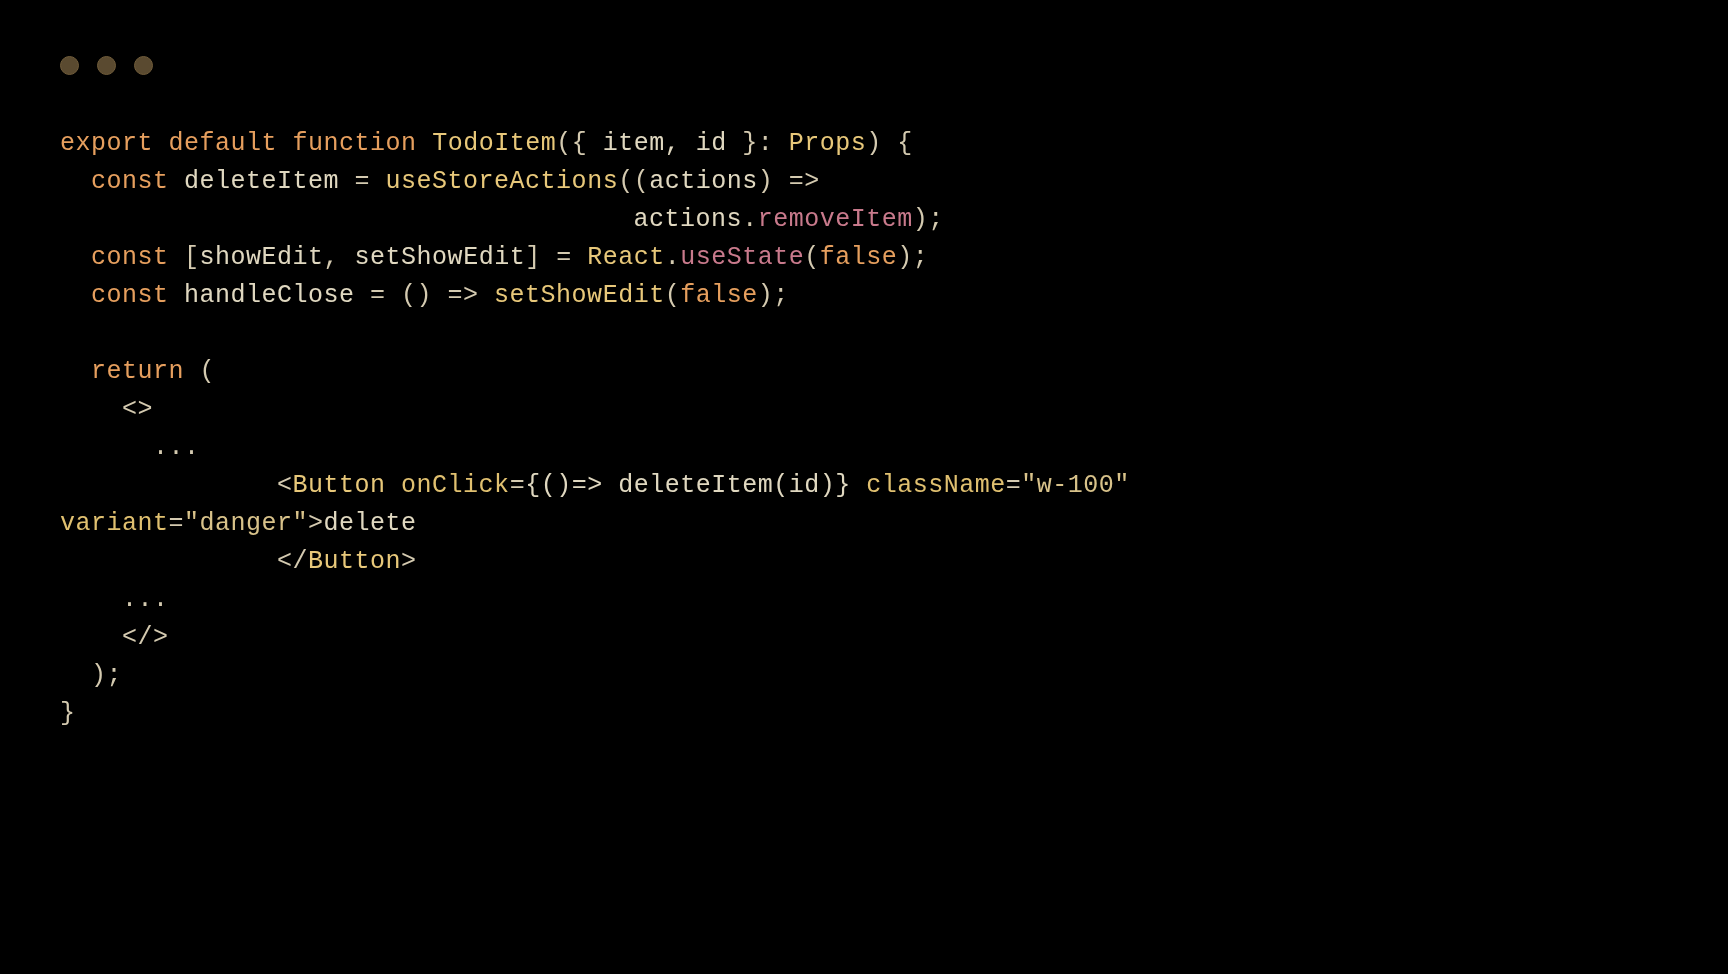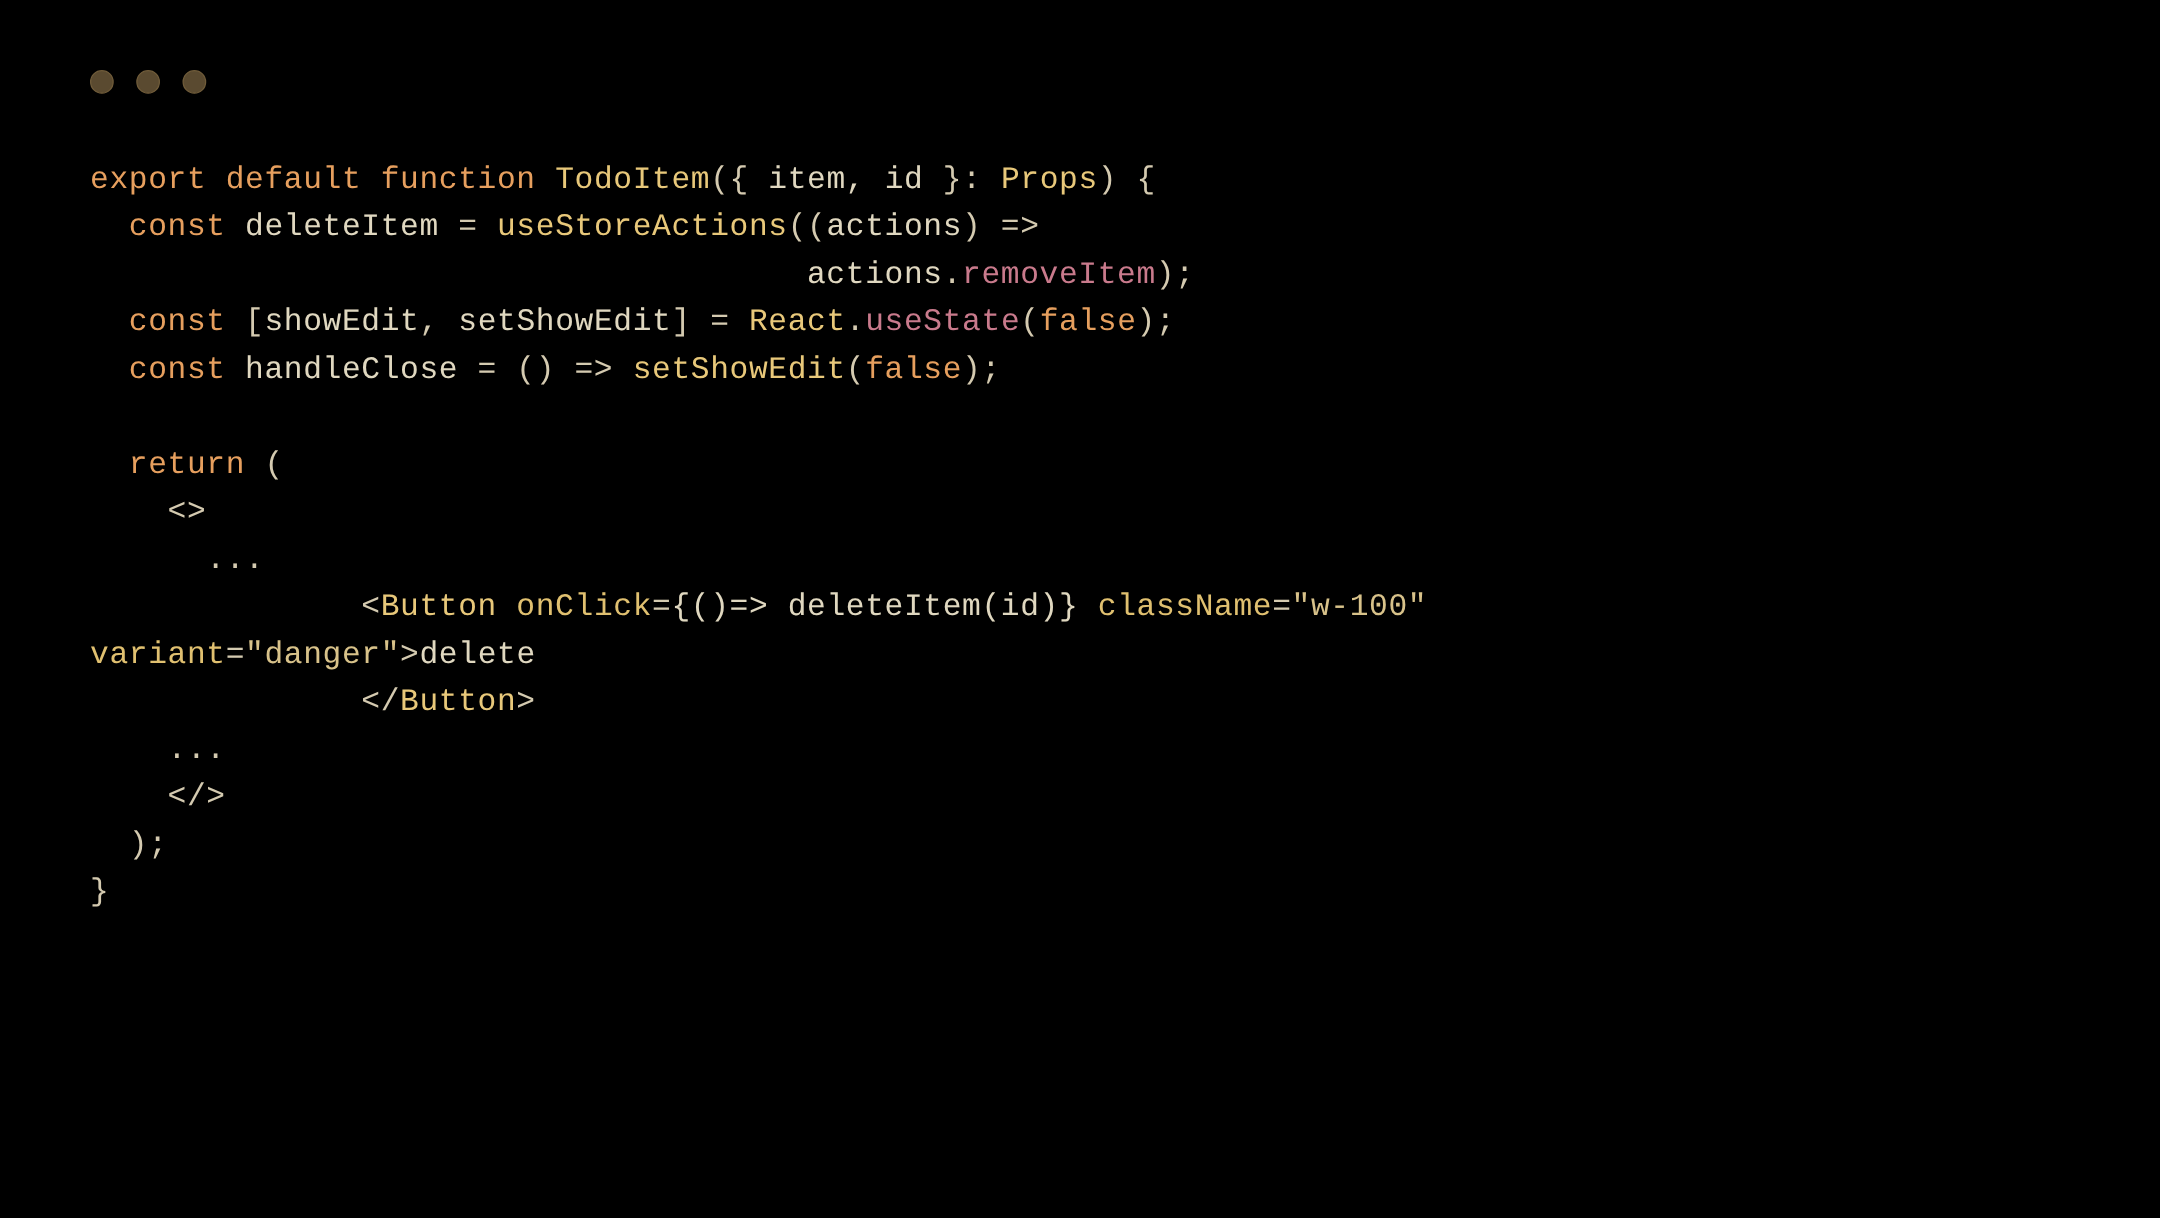"export default function TodoItem({ item," .window { margin-left: 12px -> none }
